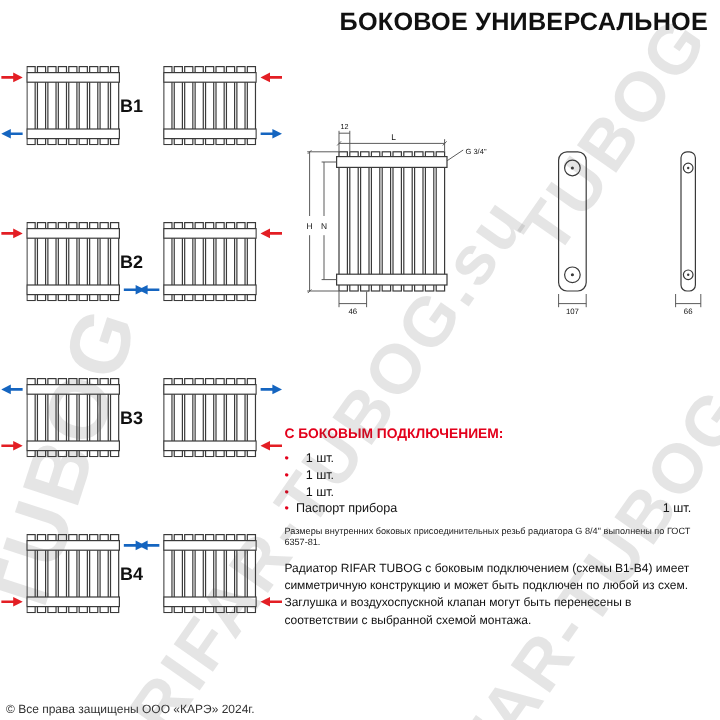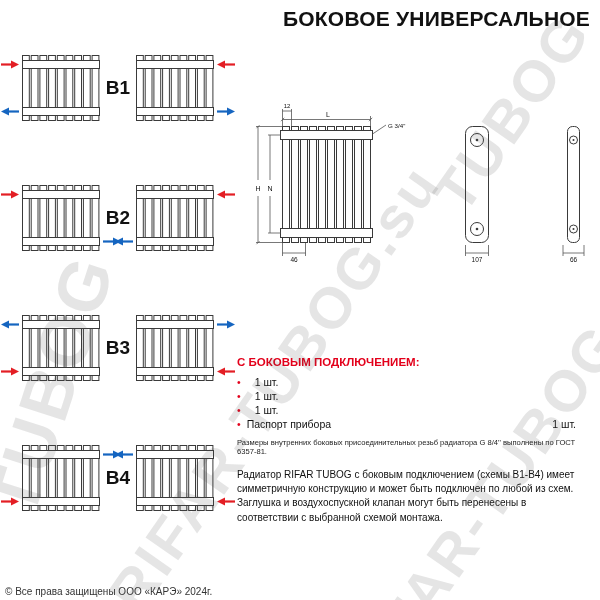"В1" .scheme-label { font-size: 19px -> 15px; text-align: center -> none }
